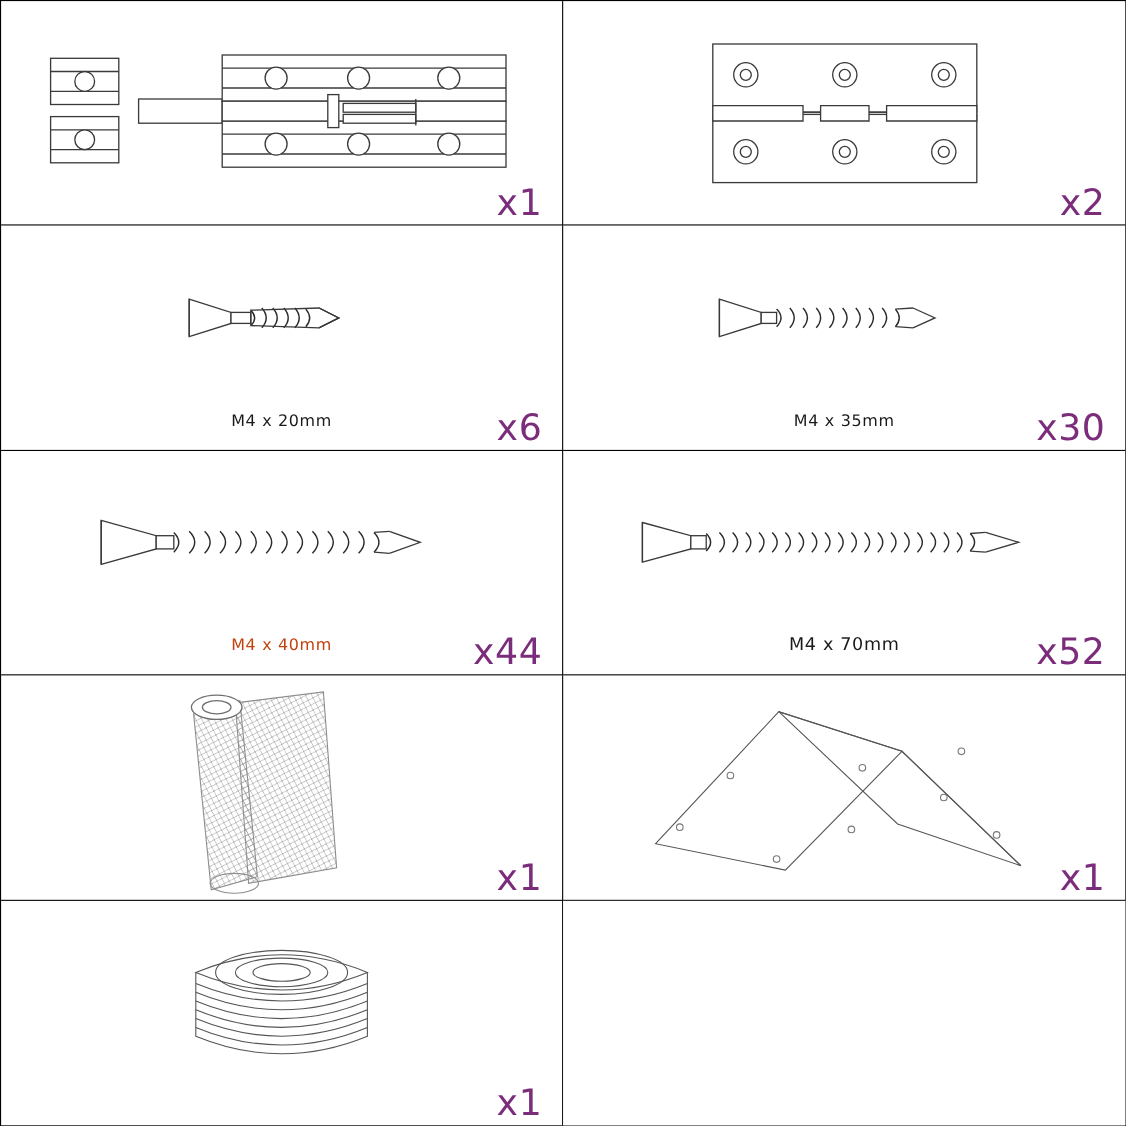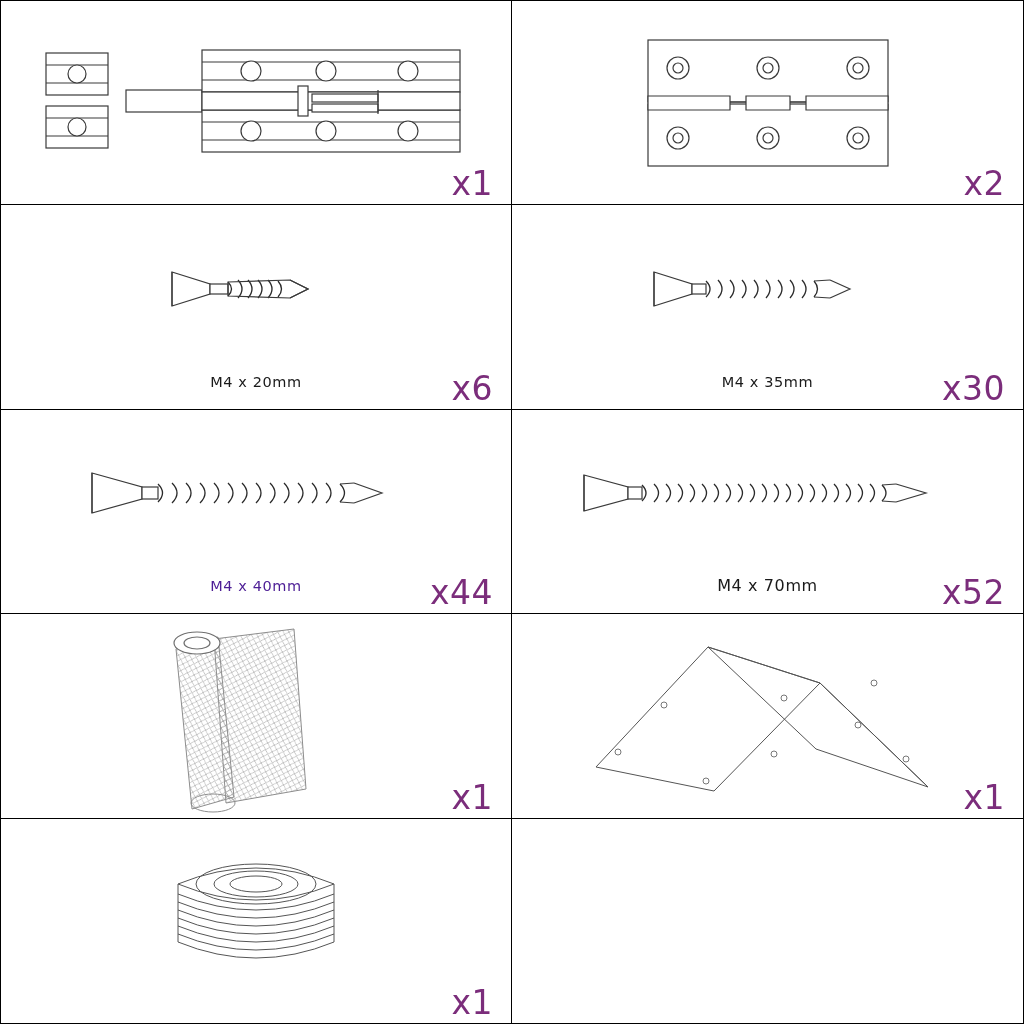"M4 x 40mm" span.spec-text { color: #4c1d95 -> #c2410c }
